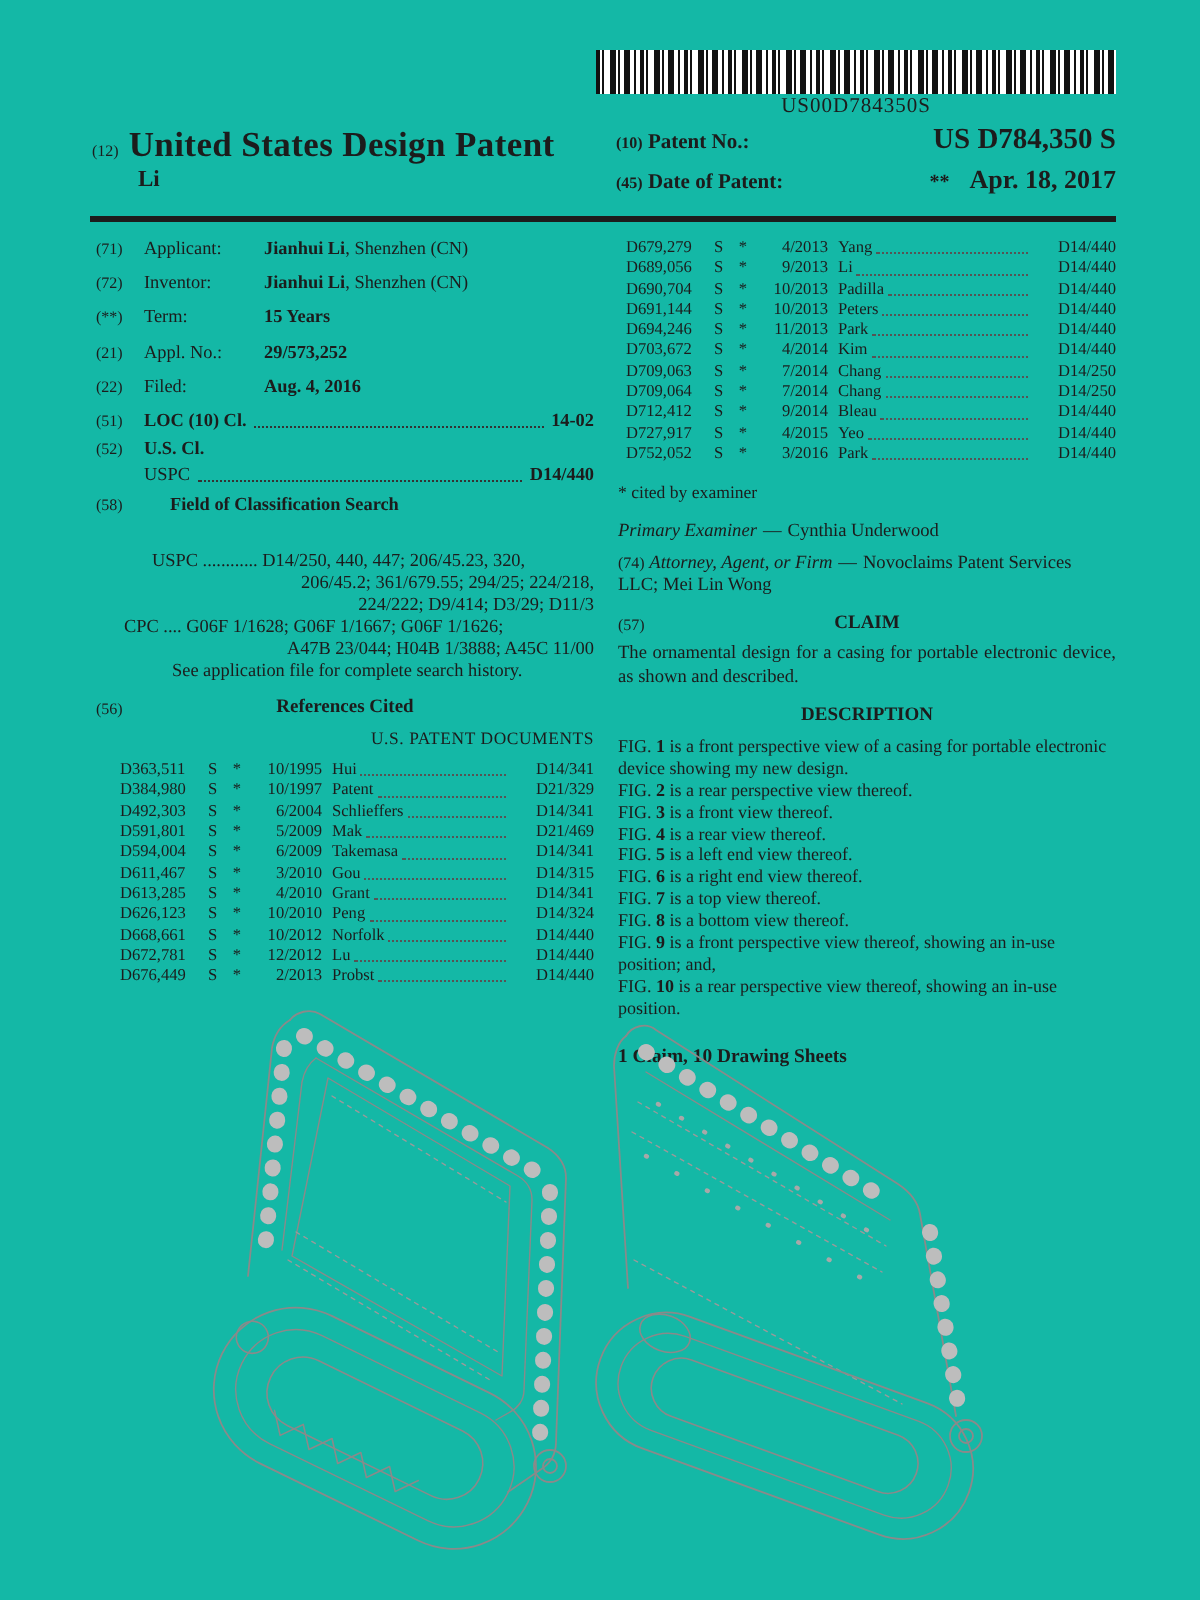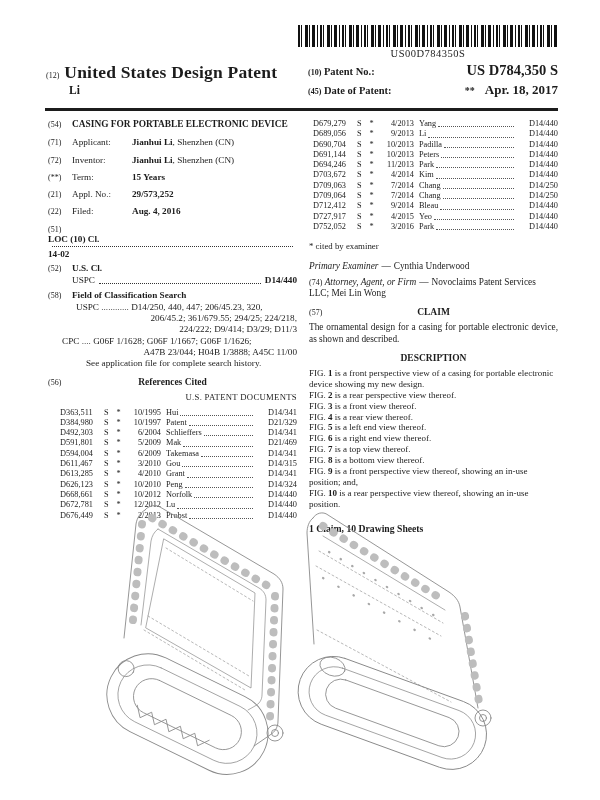"US00D784350S" .page { background: #ffffff -> #14b8a6 }
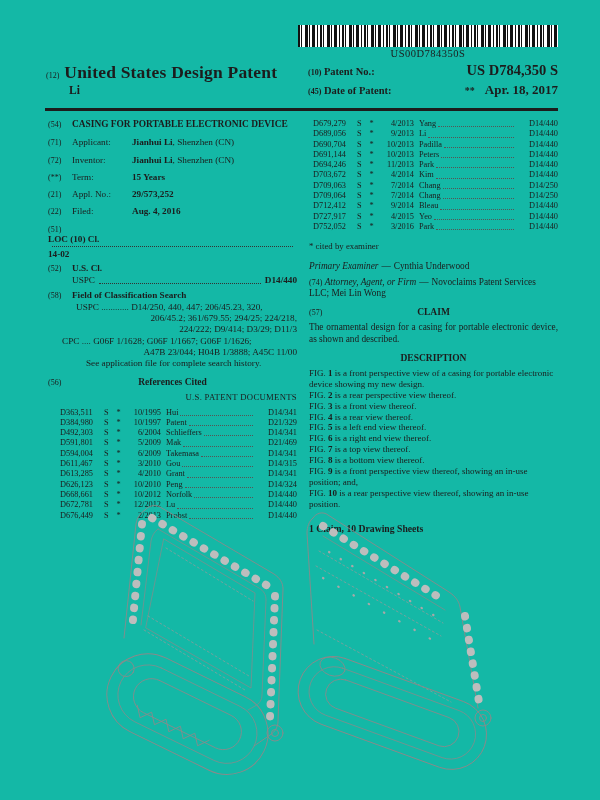"(54)" div.frow { html: <div> <span>(54)</span> <span>CASING FOR PORTABLE ELECTRONIC DEVICE</span> </div> -> none }
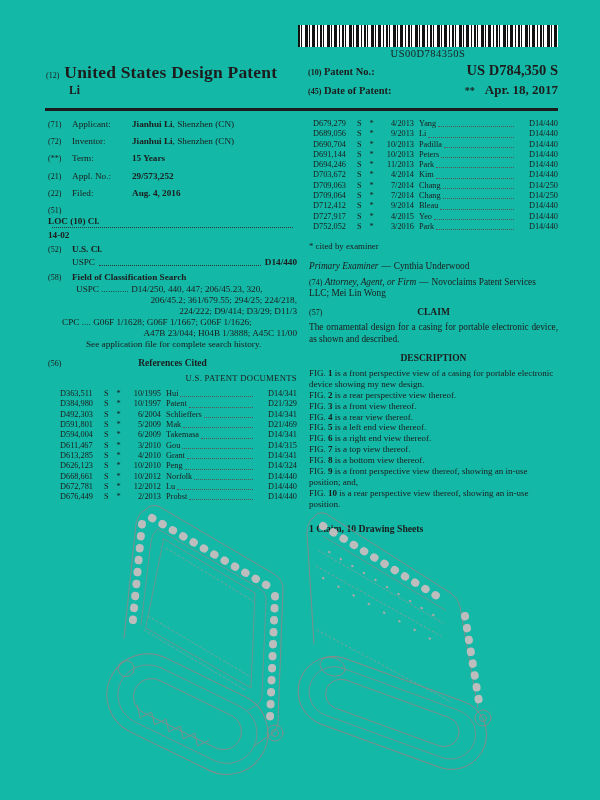"(51)" div.frow { flex-direction: column -> none }
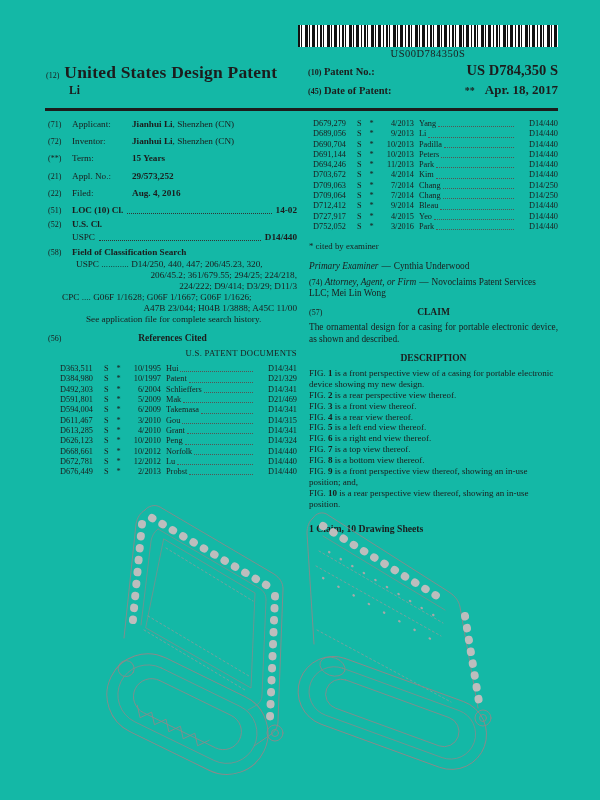"(58)" div.frow { gap: none -> 13px; margin-bottom: 1px -> 17px }
